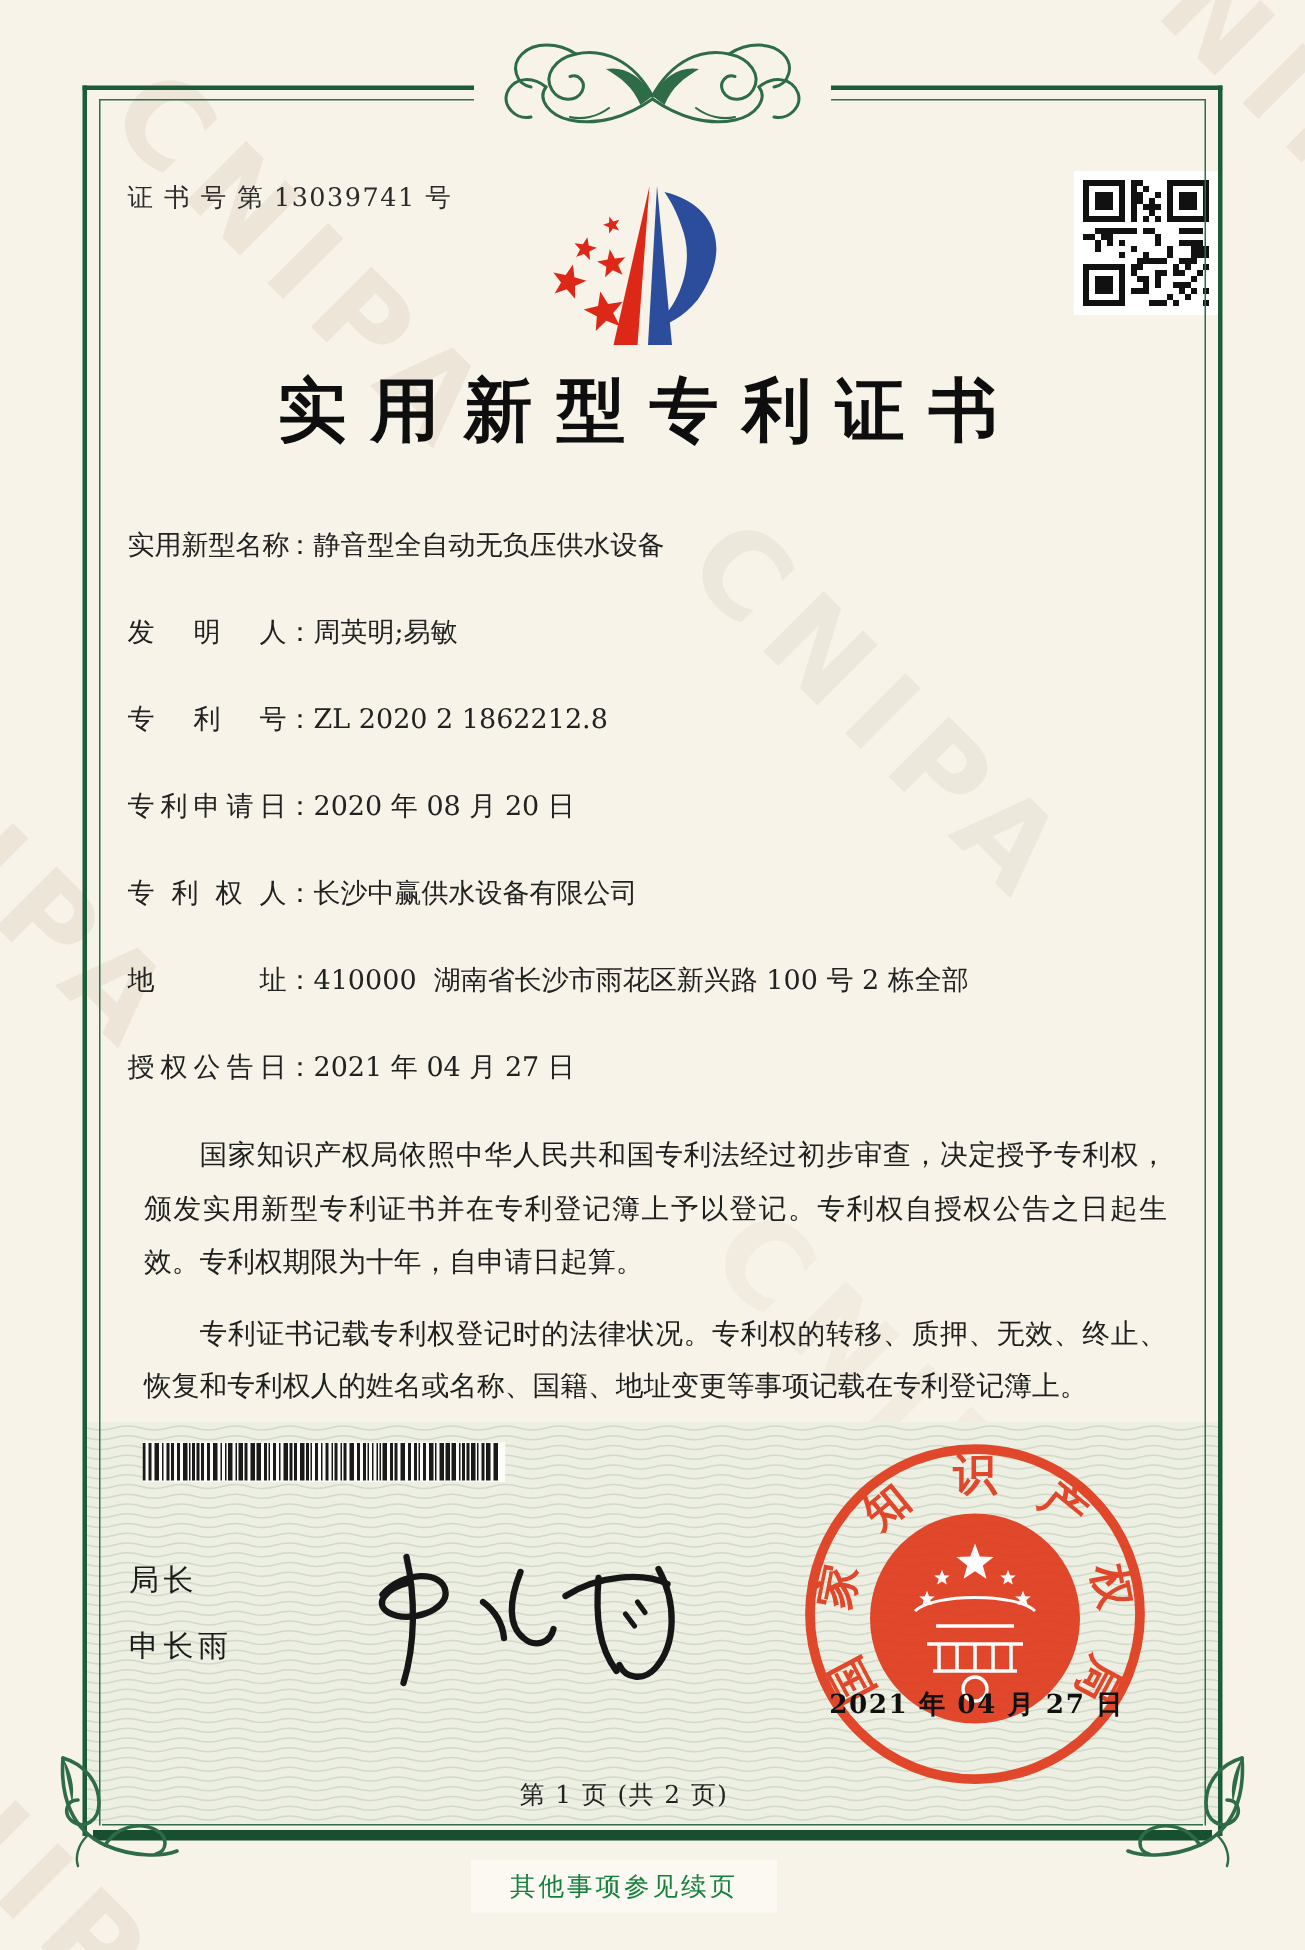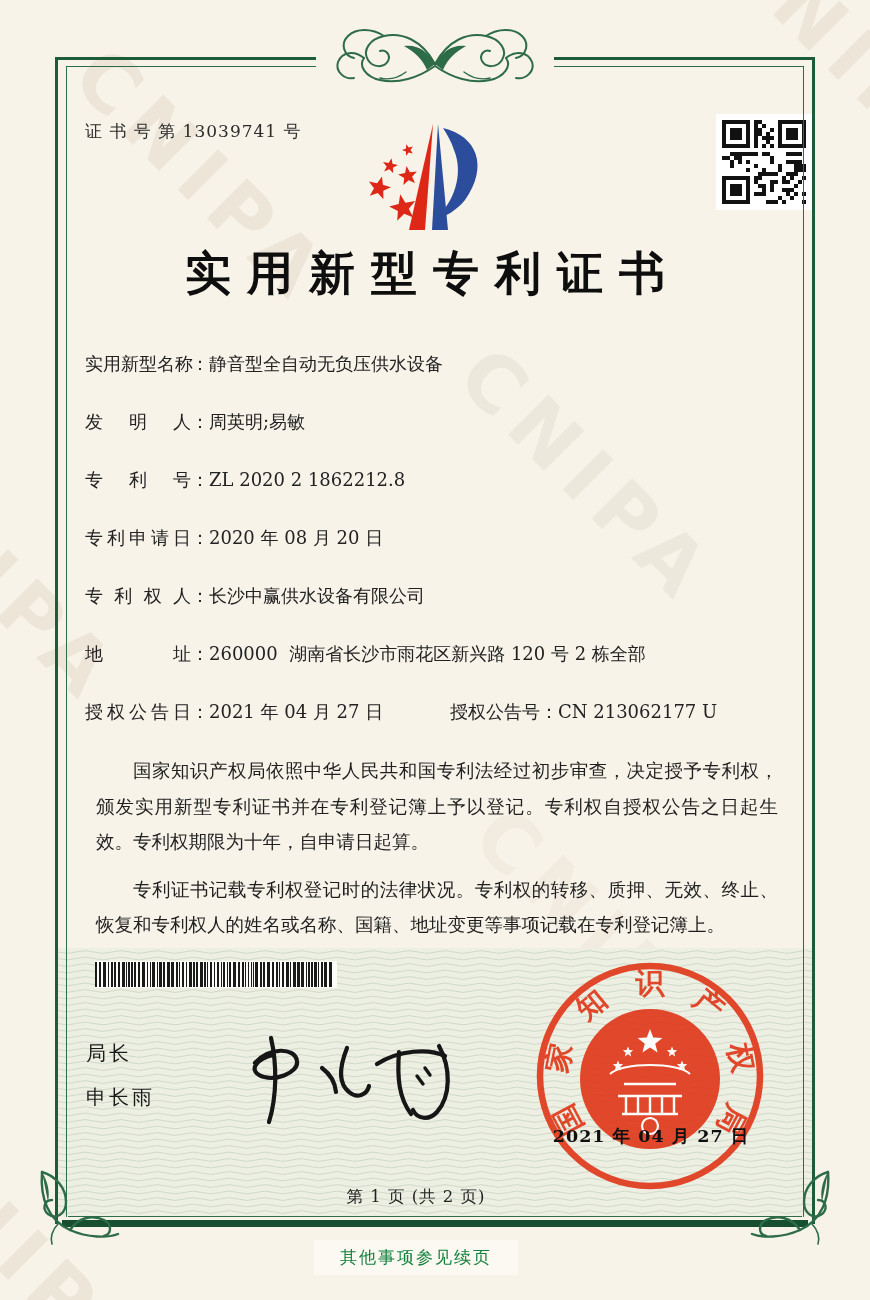"260000 湖南省长沙市雨花区新兴路 120 号 2" span.fvalue { text: 260000  湖南省长沙市雨花区新兴路 120 -> 410000  湖南省长沙市雨花区新兴路 100 }
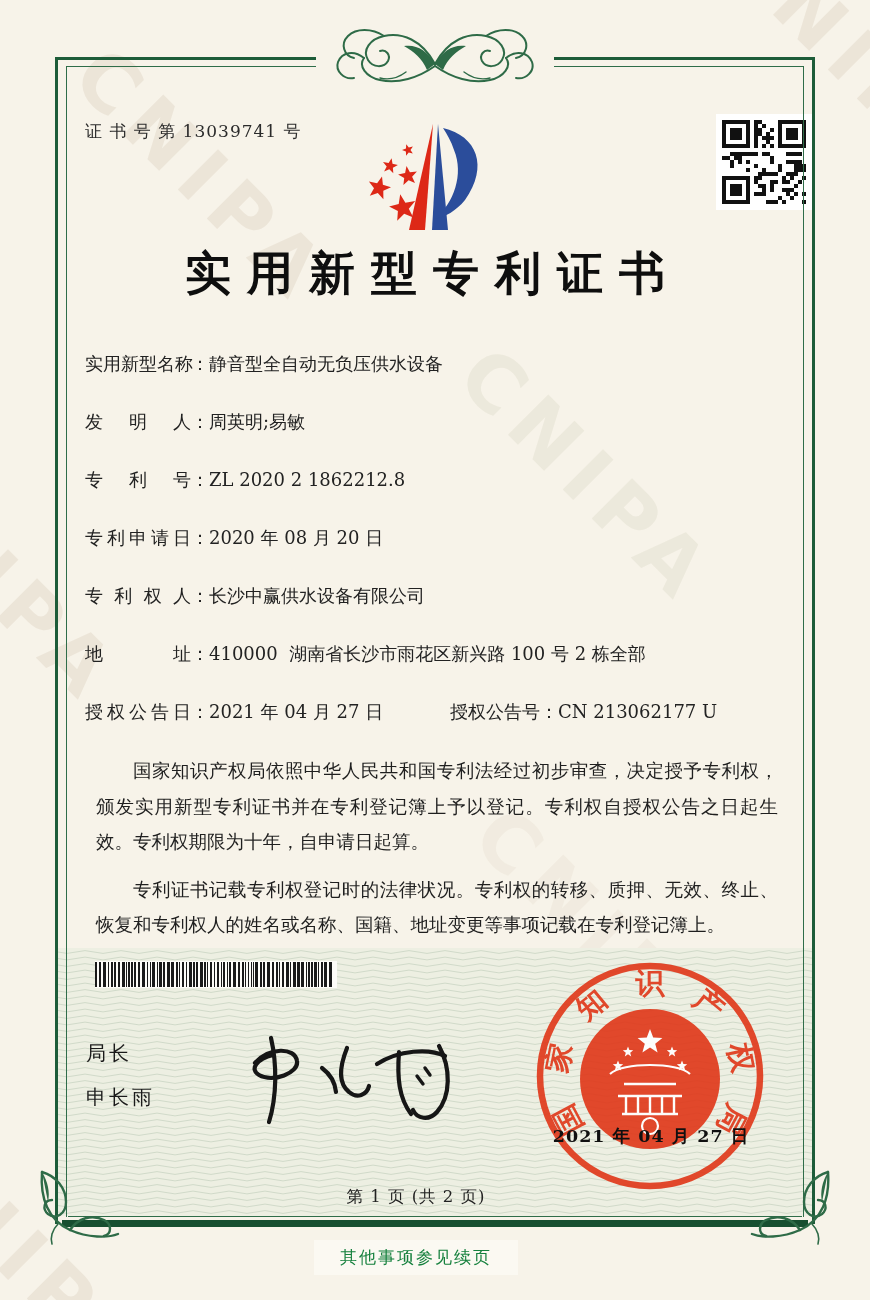"授权公告号：CN 213062177 U" span.grantright { html: <span><span>授权公告号</span><span>：</span><span>CN 213062177 U</span></span> -> none }
